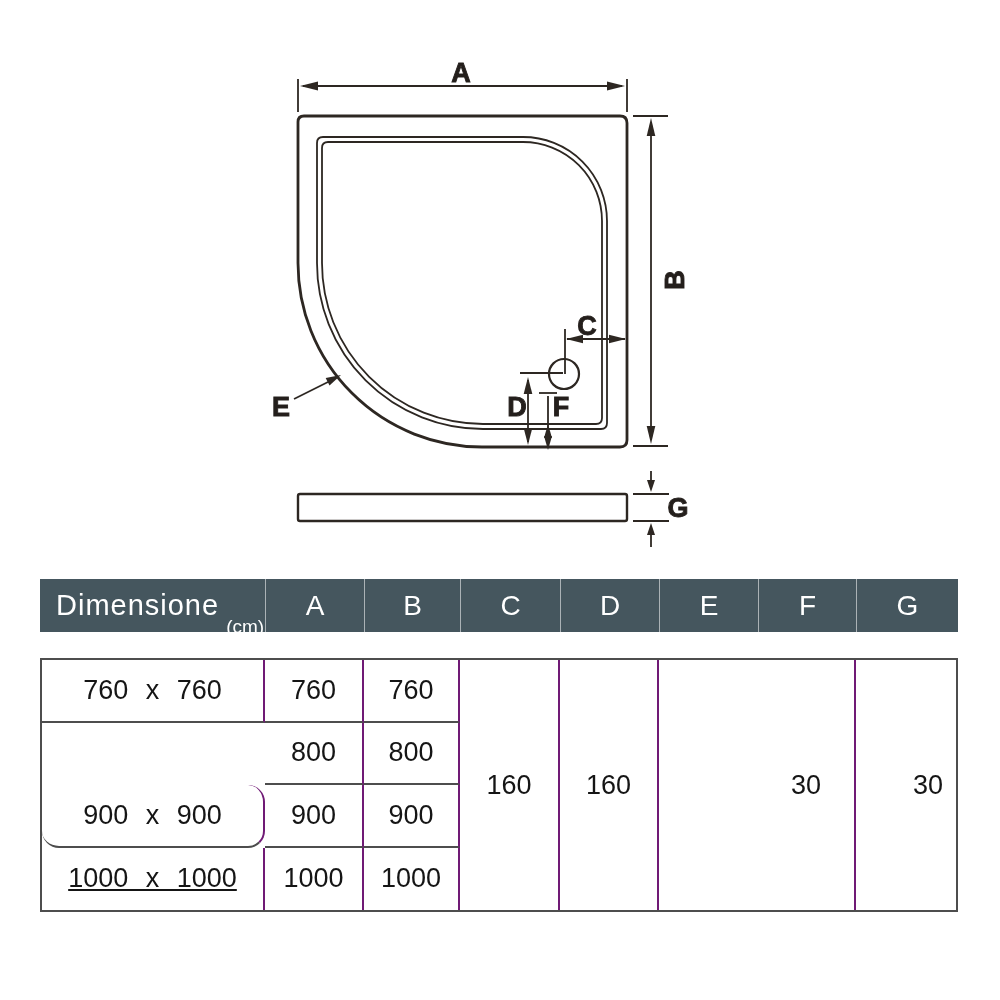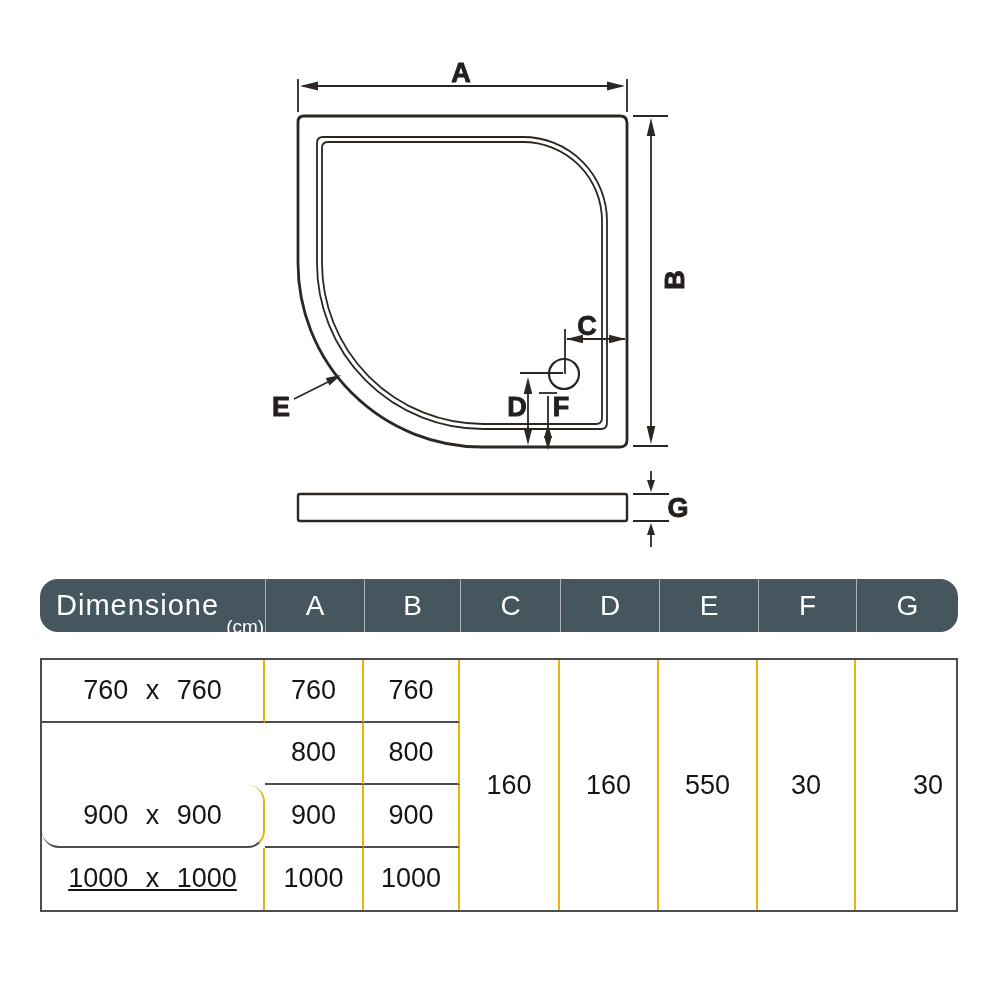"Dimensione" div.thead { border-radius: 18px -> none }
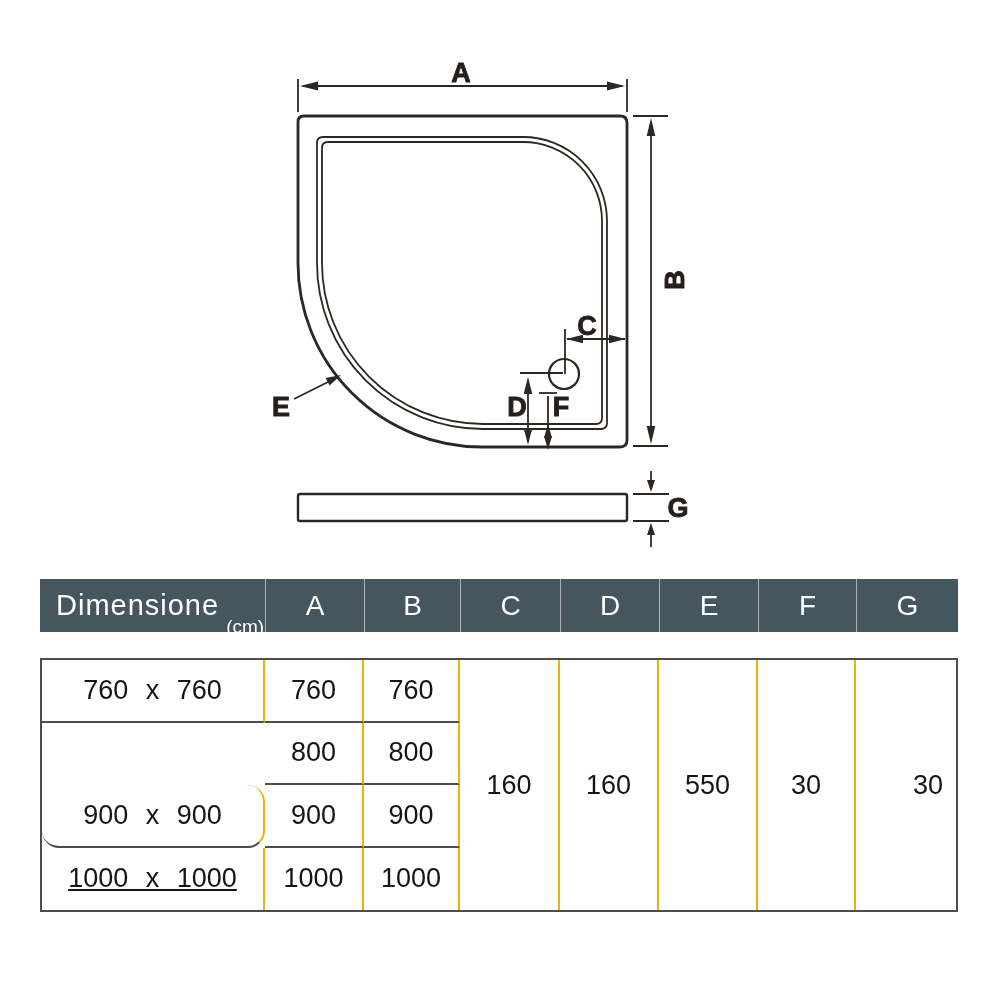"760 x 760" .tbody .cell { border-right: 2px solid #eab308 -> 2px solid #701a75 }
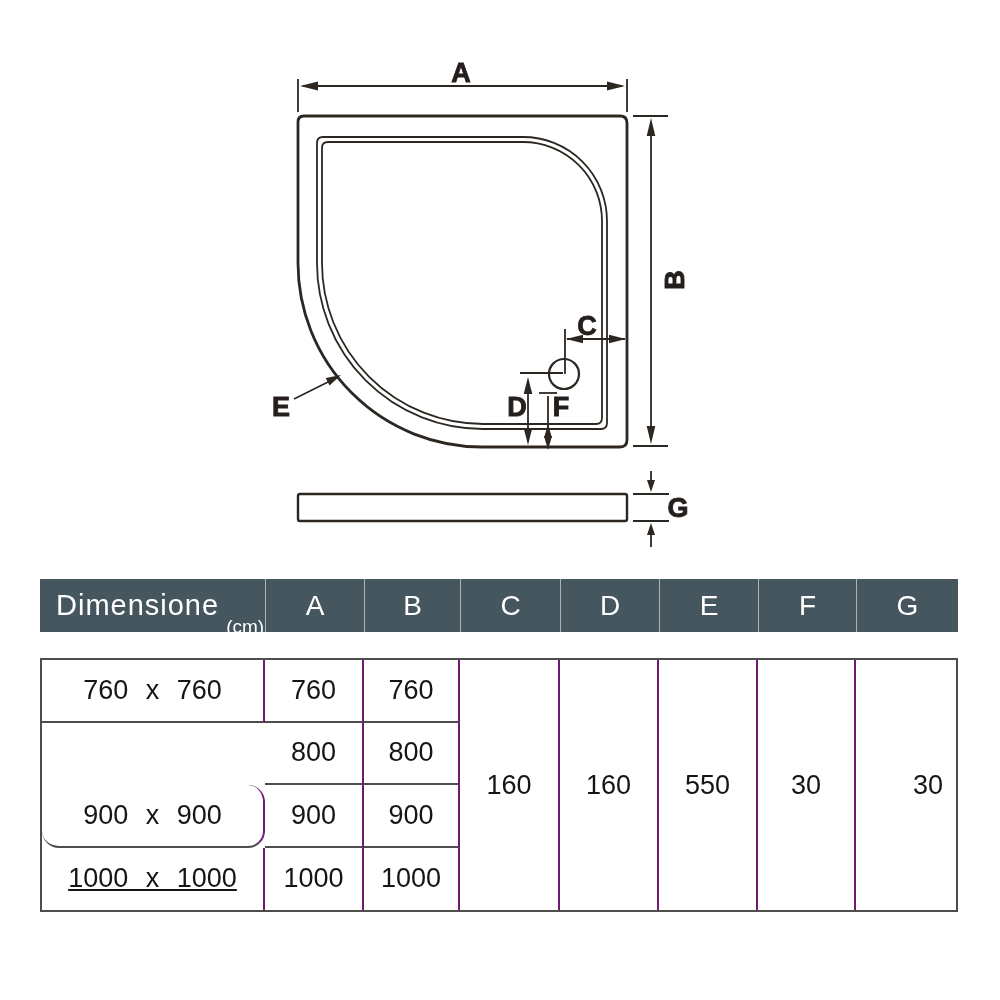"550" div.cell { html: <div>550</div> -> none }
